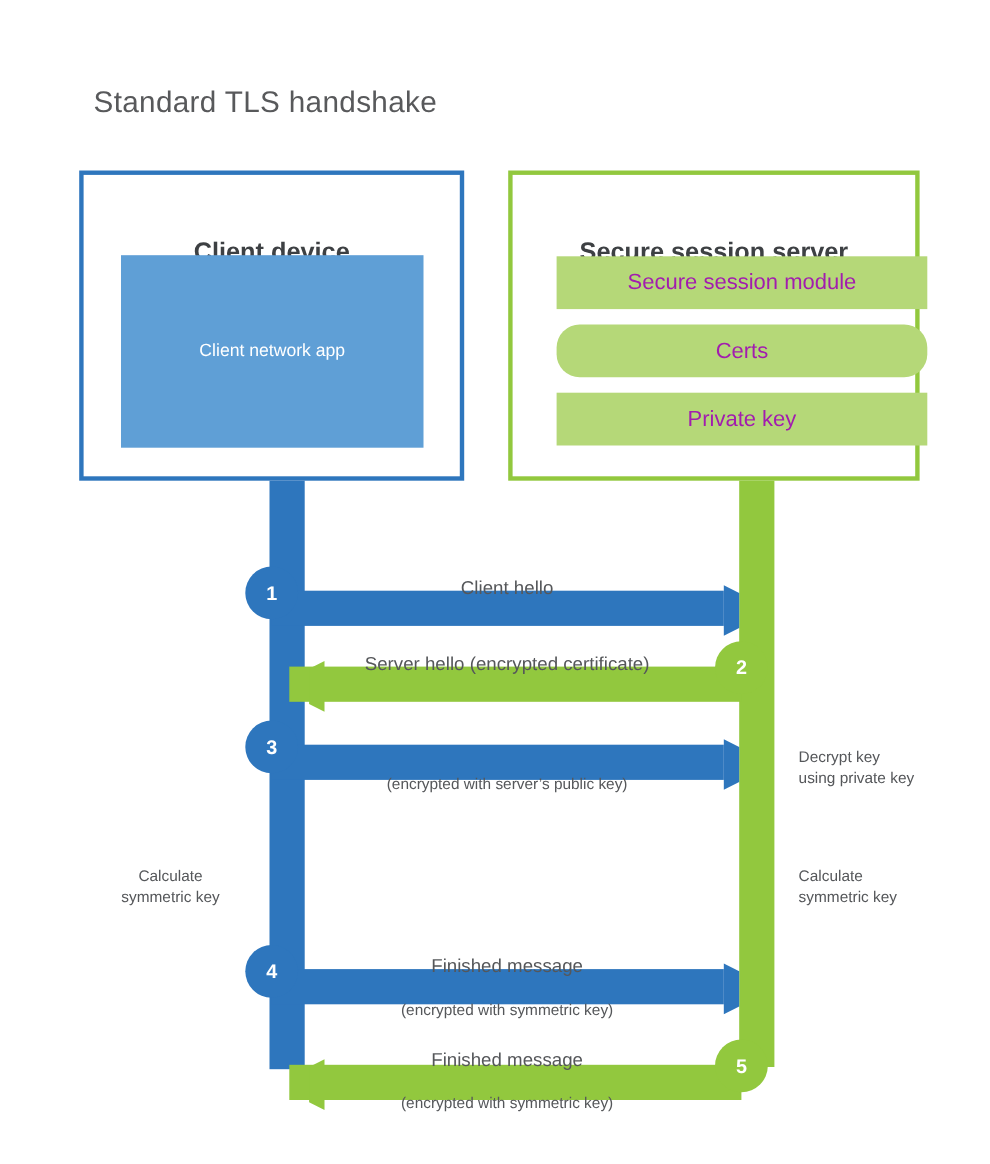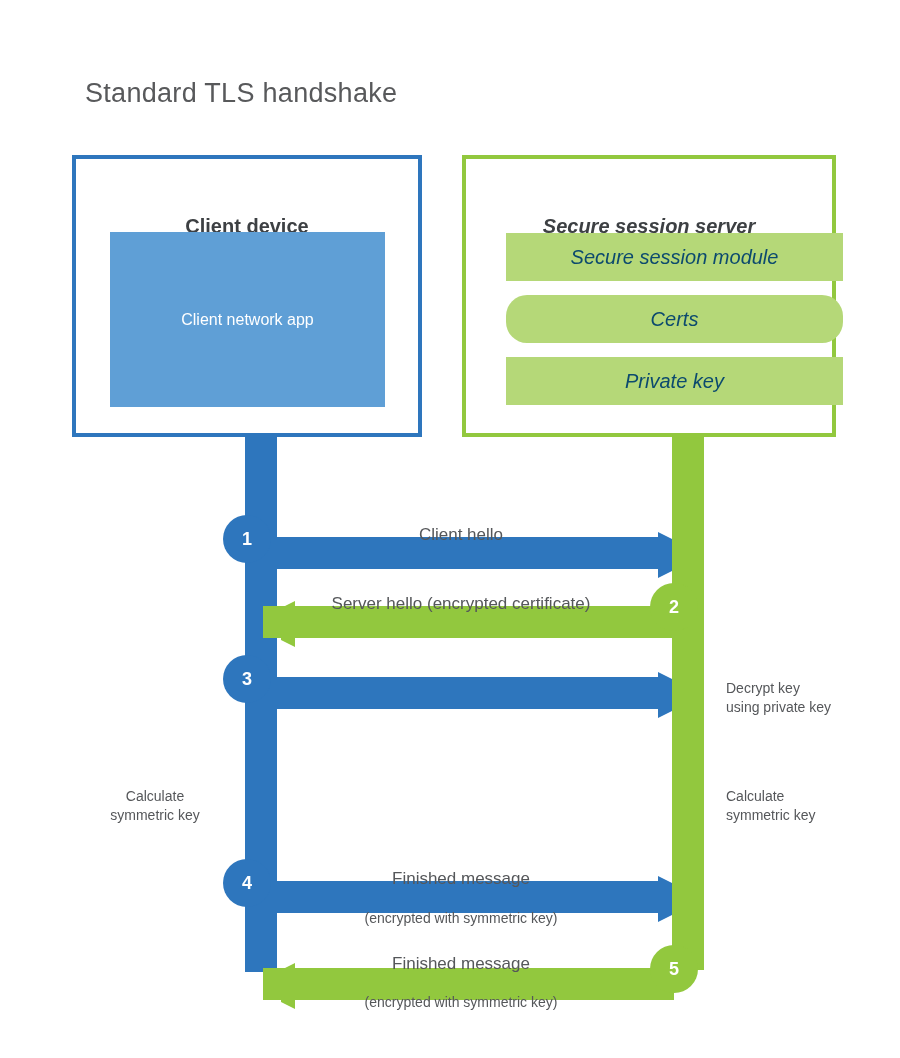"Client device" .box-title { font-size: 20px -> 23px }
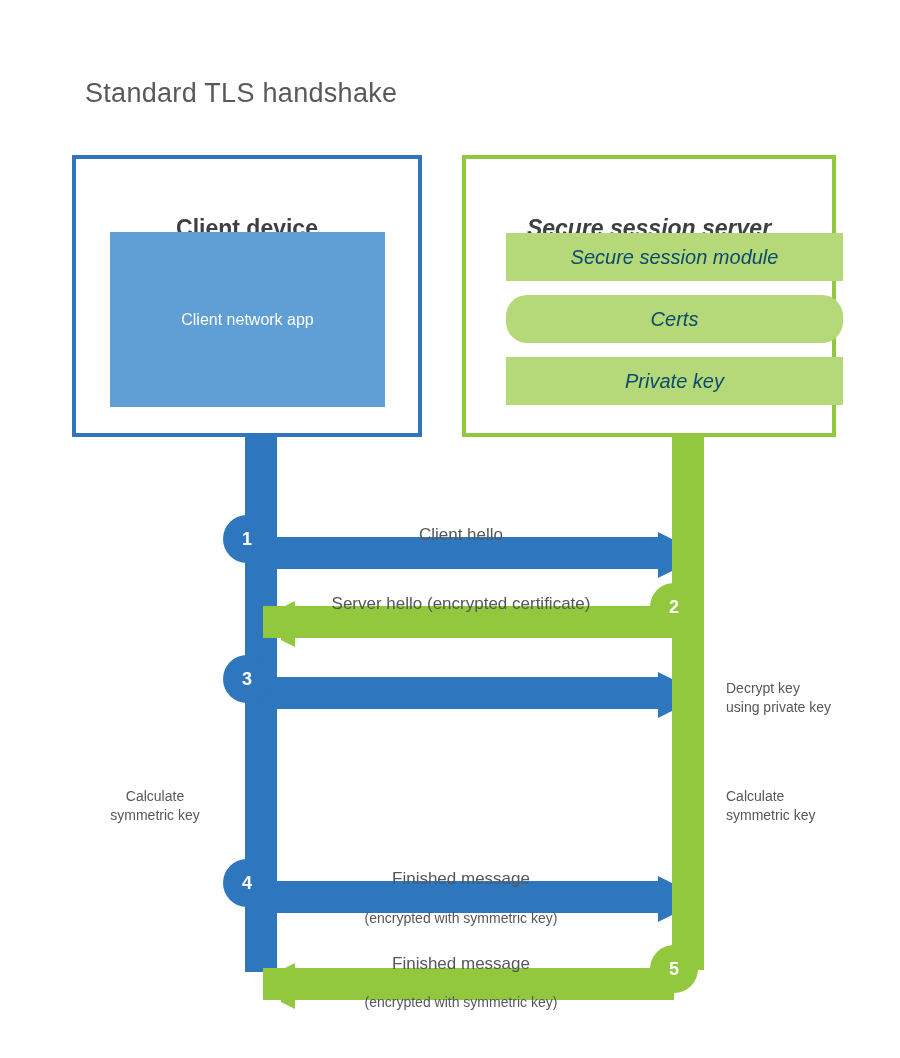"Secure session server" .entity-box.server { font-style: italic -> none }
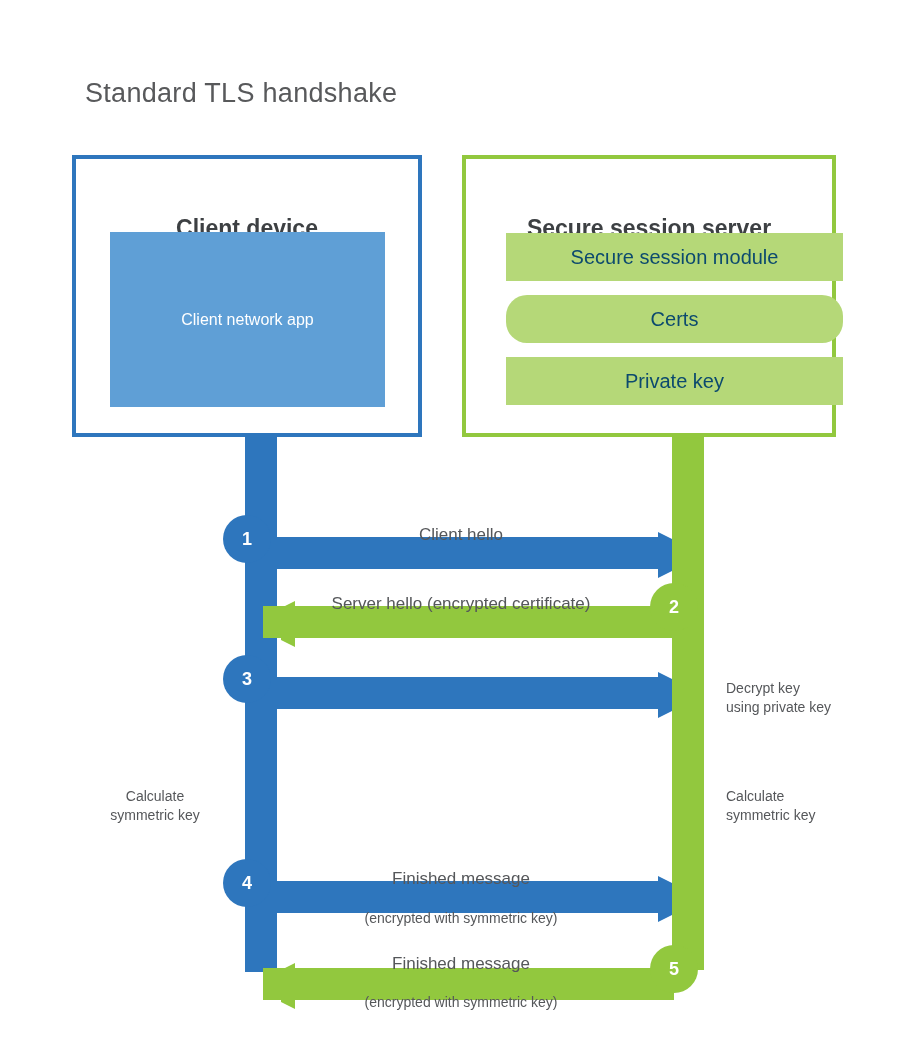"Secure session module" .server-bar { color: #0c4a6e -> #a21caf }
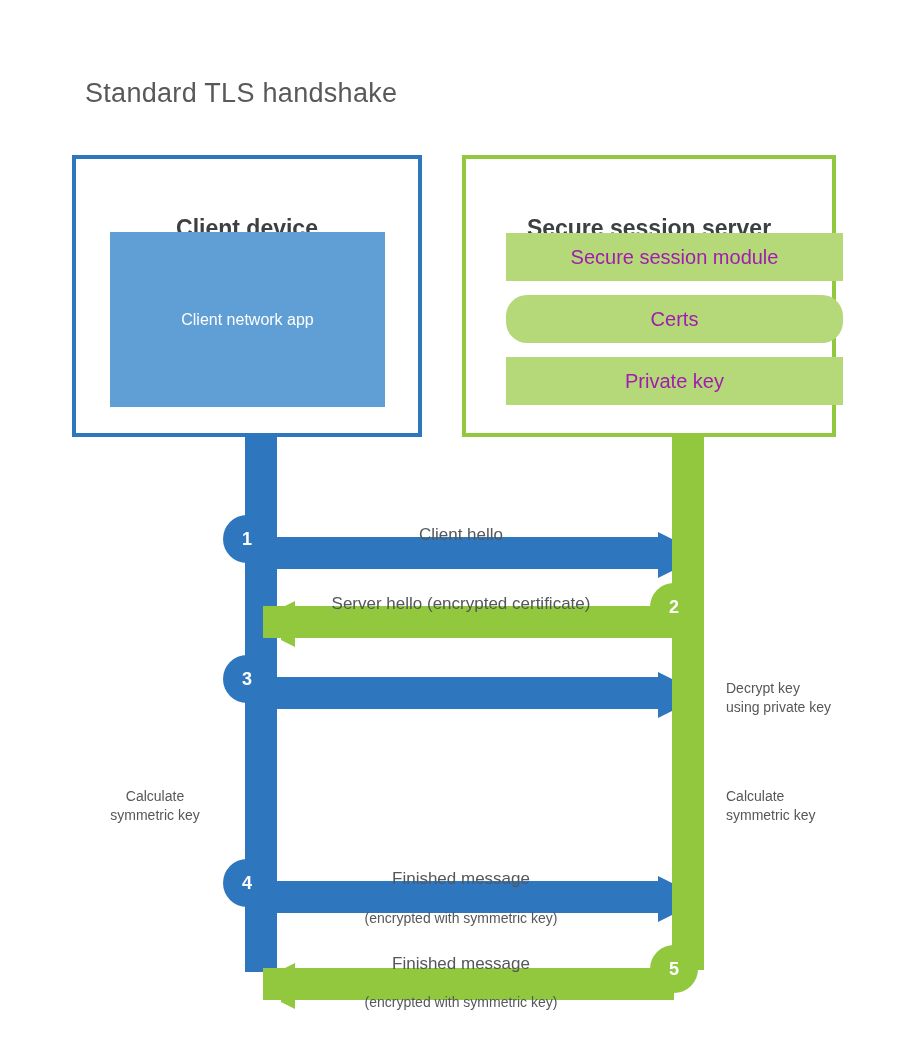"(encrypted with server’s public key)" div.msg-sub { html: none -> <div>(encrypted with server’s public key)</div> }
